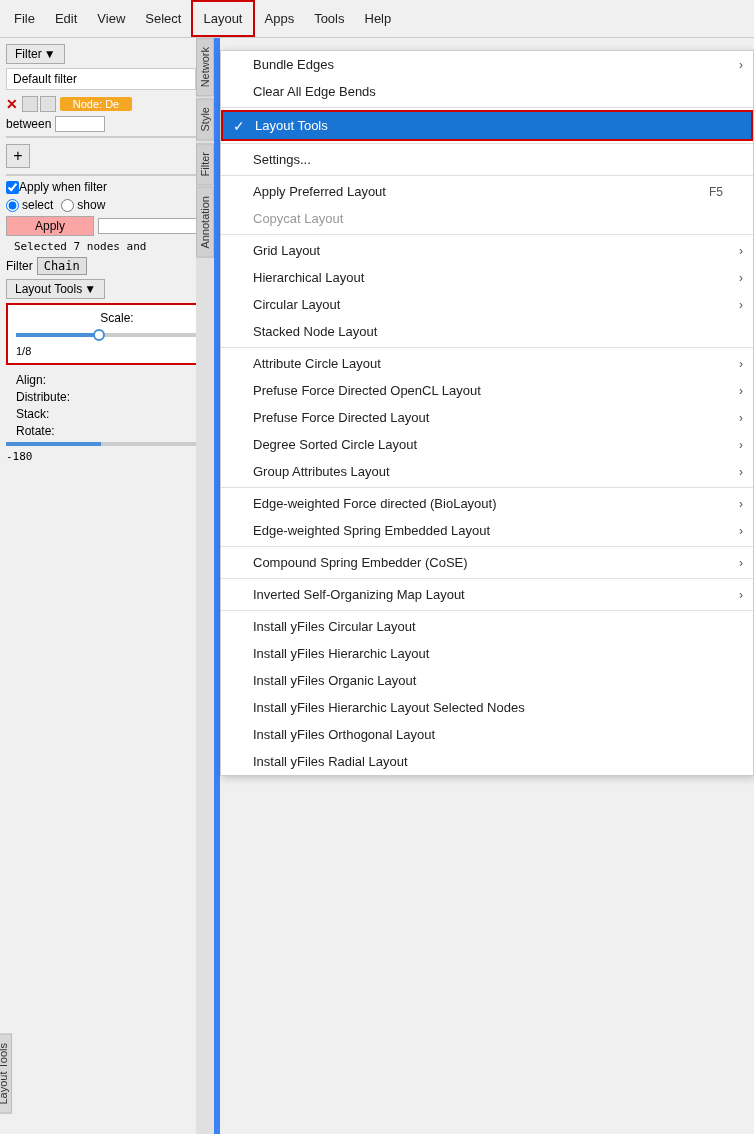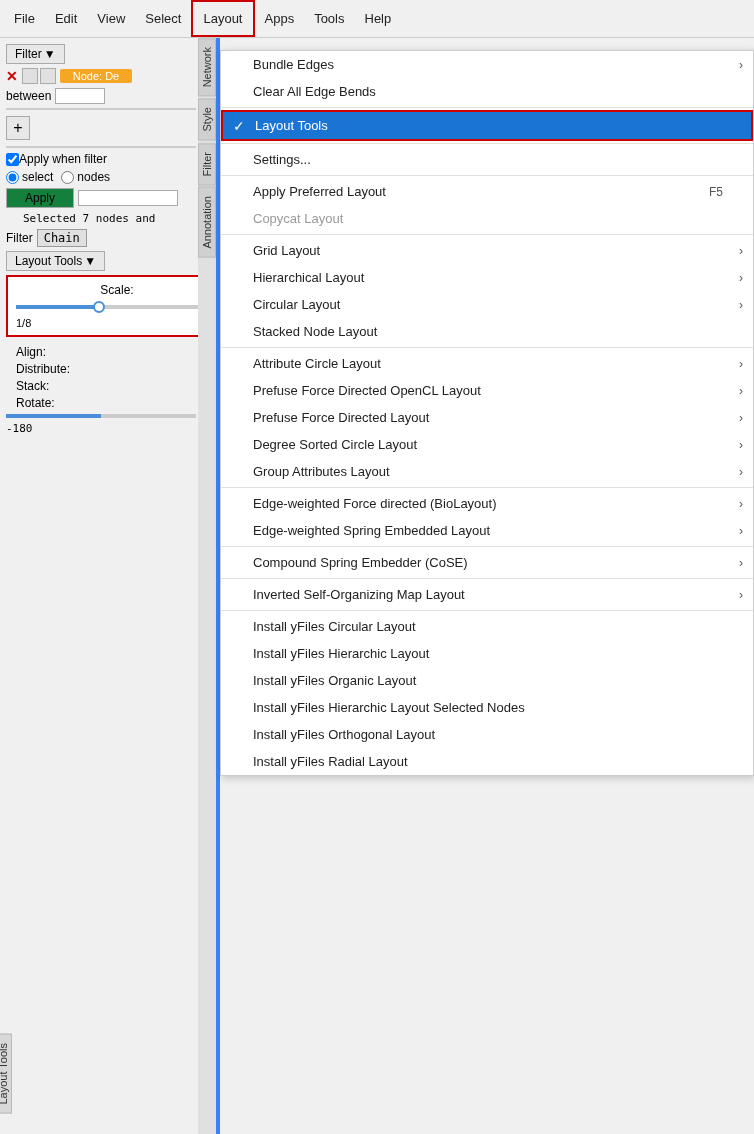"Filter" .left-sidebar { border-right: 4px solid #3b82f6 -> 6px solid #3b82f6 }
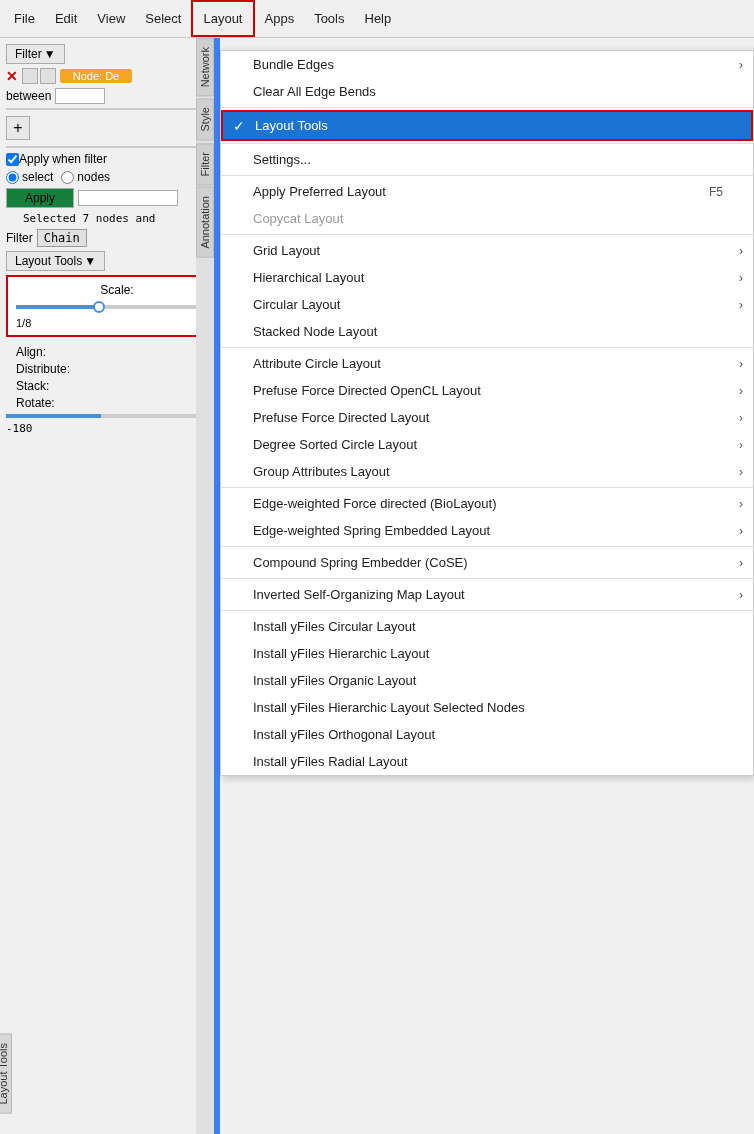"Default filter" div.default-filter { html: none -> <div> <span>Default filter</span> </div> }
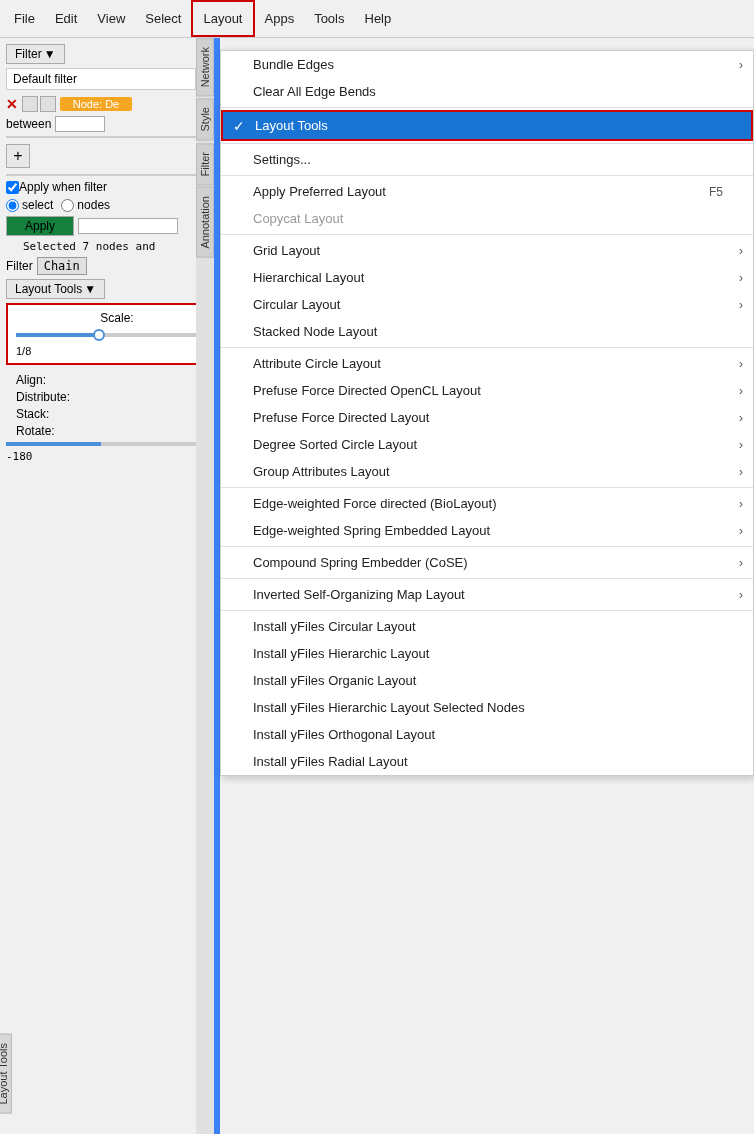"nodes" span { text: nodes -> show }
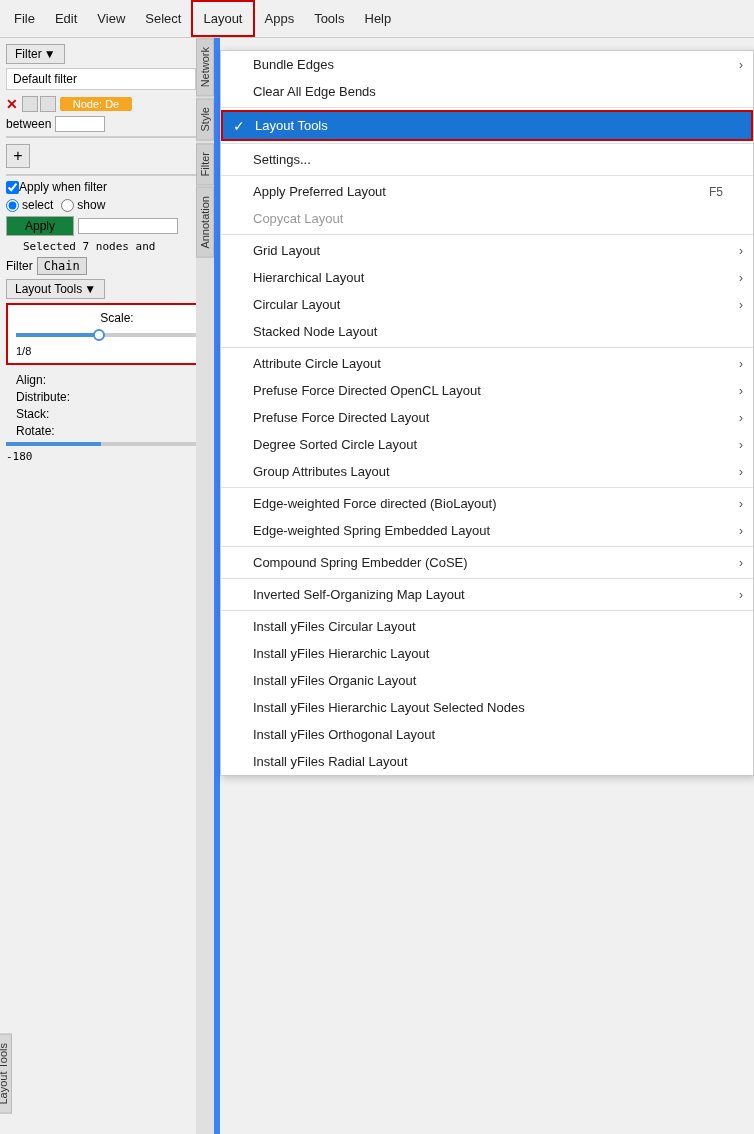"Apply" .apply-btn { background: #15803d -> #fca5a5; padding: 2px 18px -> 2px 28px }
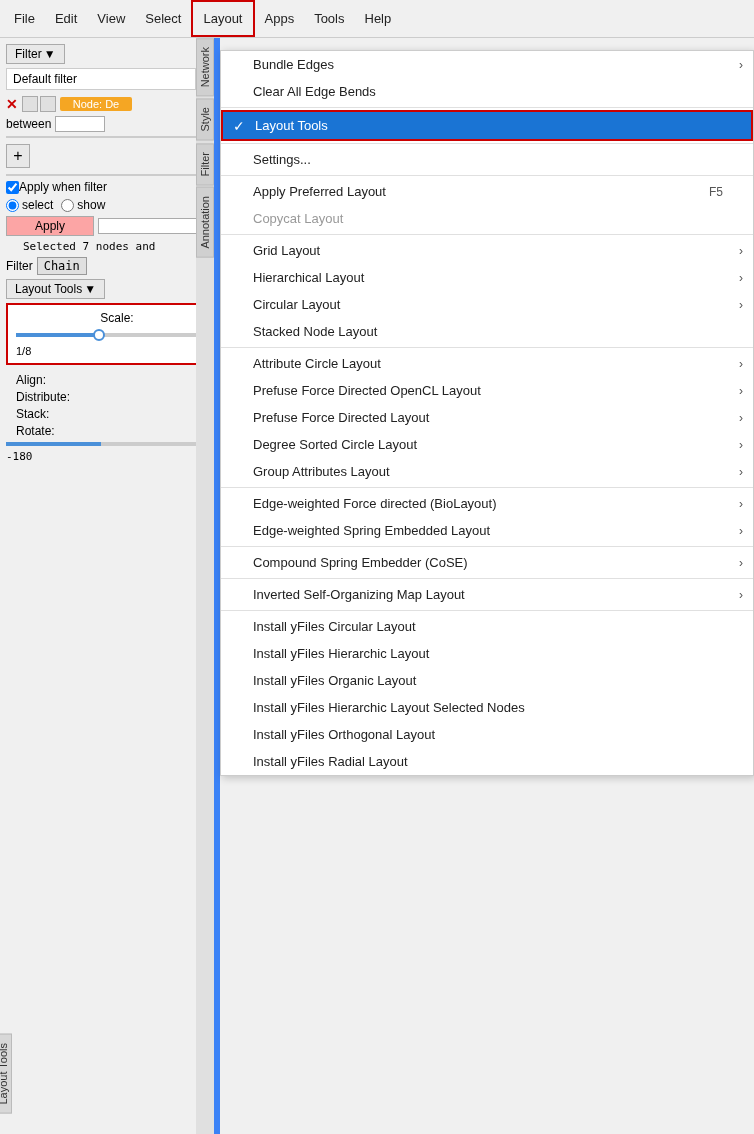"Selected 7 nodes and" .status-text { margin: 4px 17px -> 4px 8px }
